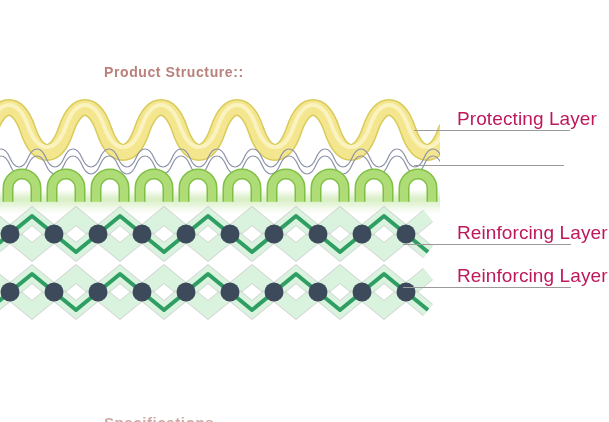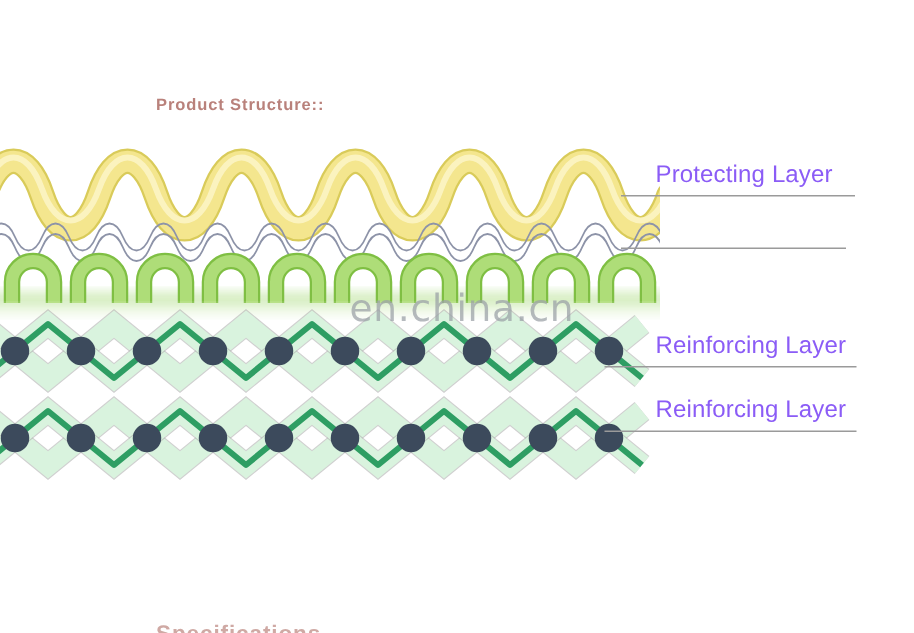"Product Structure::" .title { font-size: 11px -> 14px }
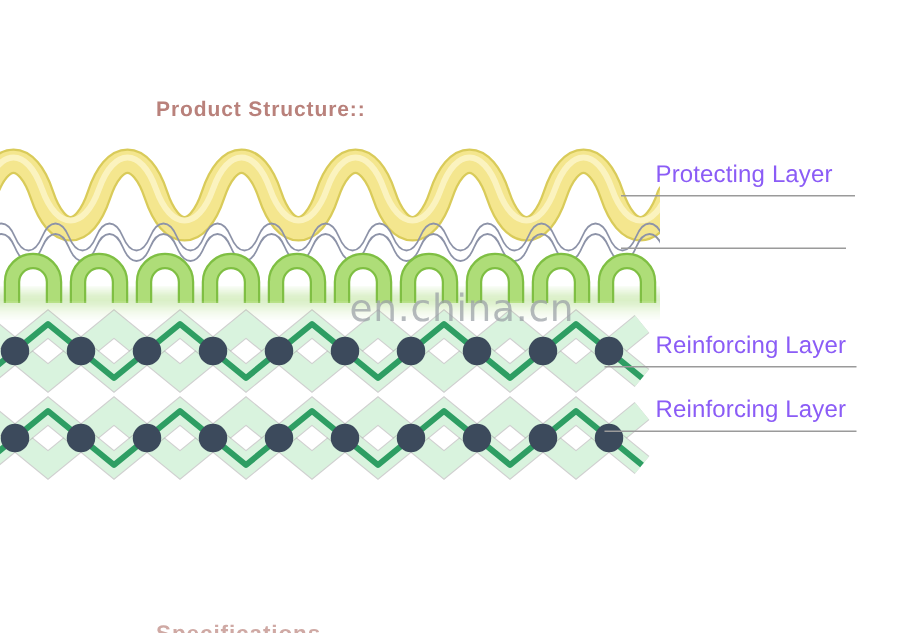"Protecting Layer" .label { color: #8b5cf6 -> #be185d; font-size: 16px -> 19px; margin-left: none -> 20px }
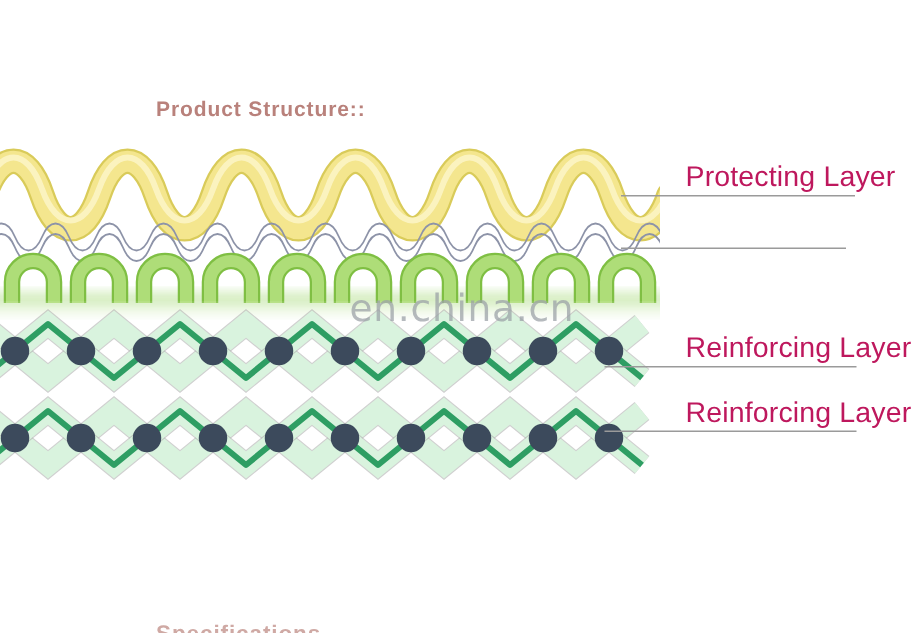"en.china.cn" div.watermark { html: <div>en.china.cn</div> -> none }
